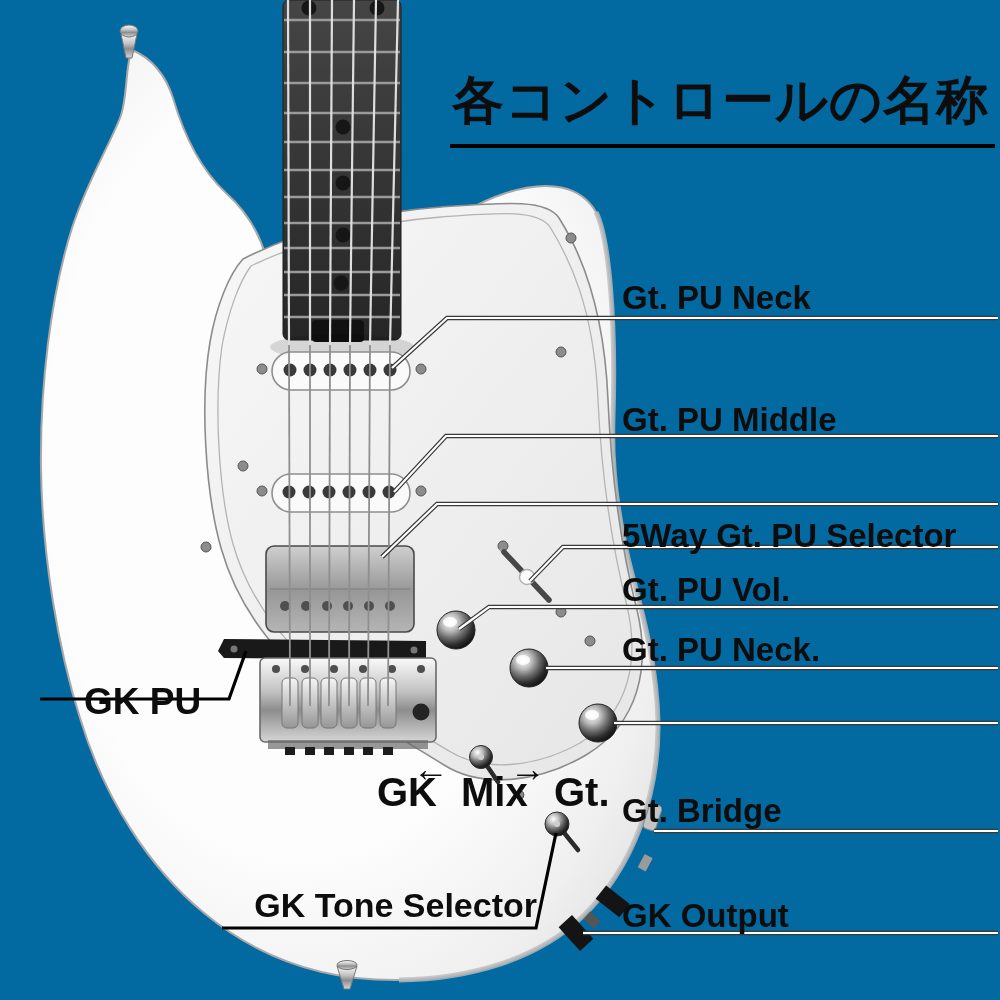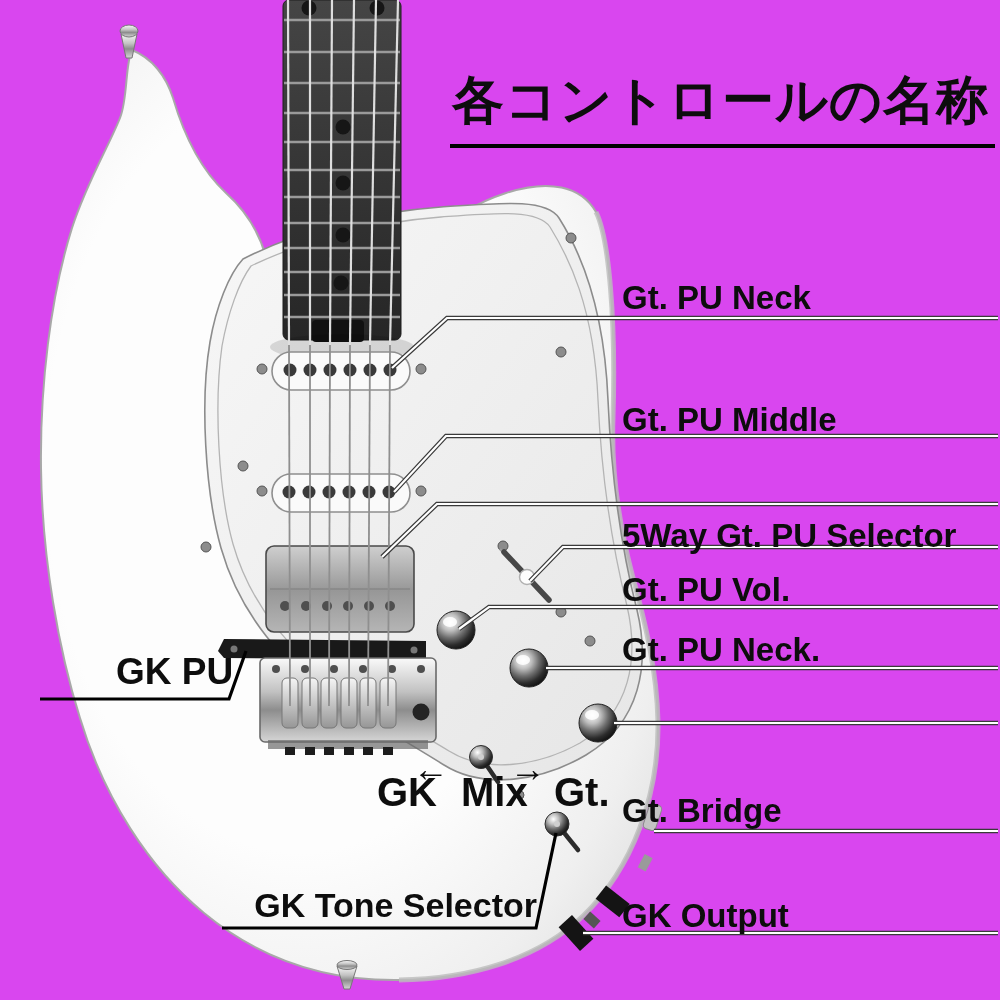"各コントロールの名称" .stage { background: #d946ef -> #0369a1 }
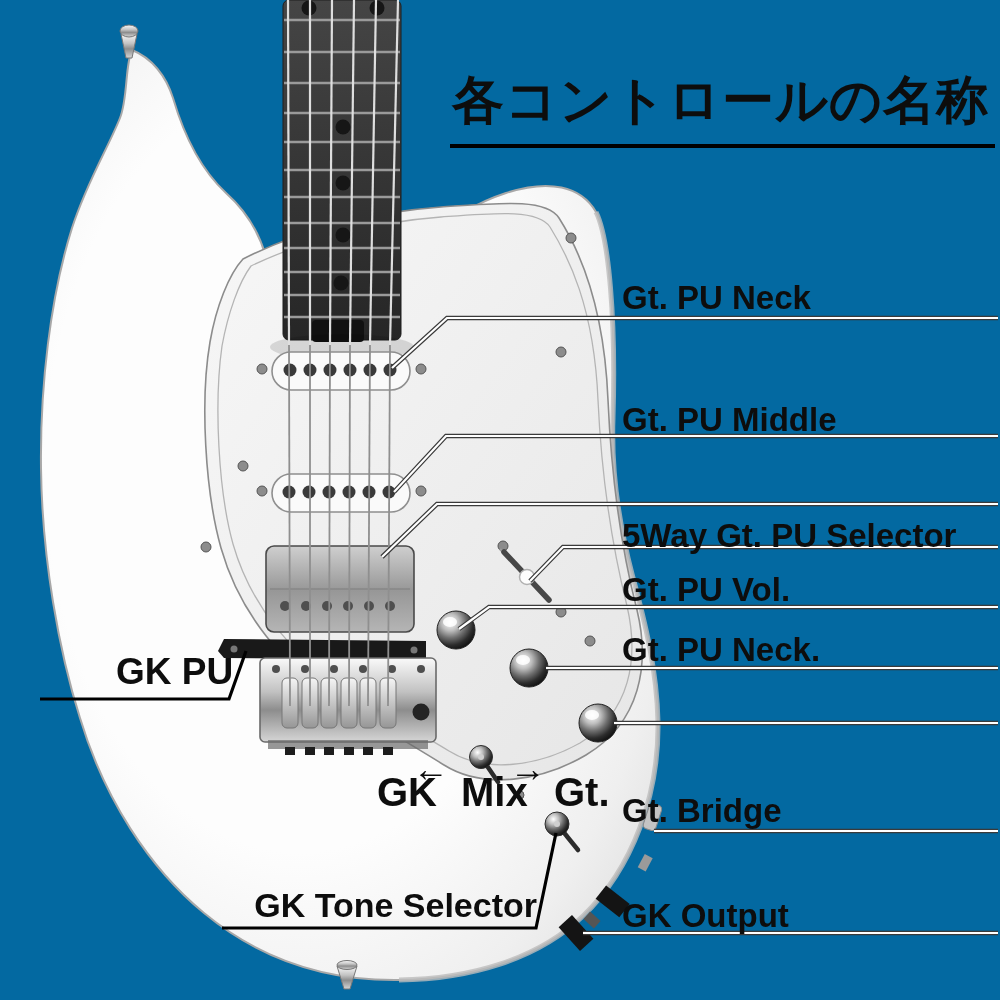"GK PU" .gkpu { margin-left: 32px -> none; top: 651px -> 681px }
